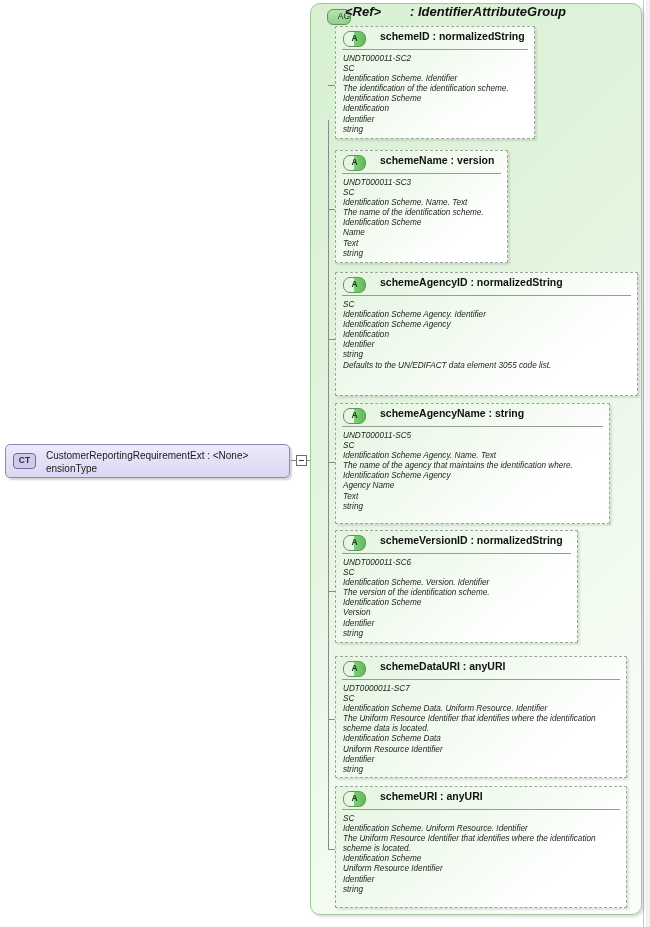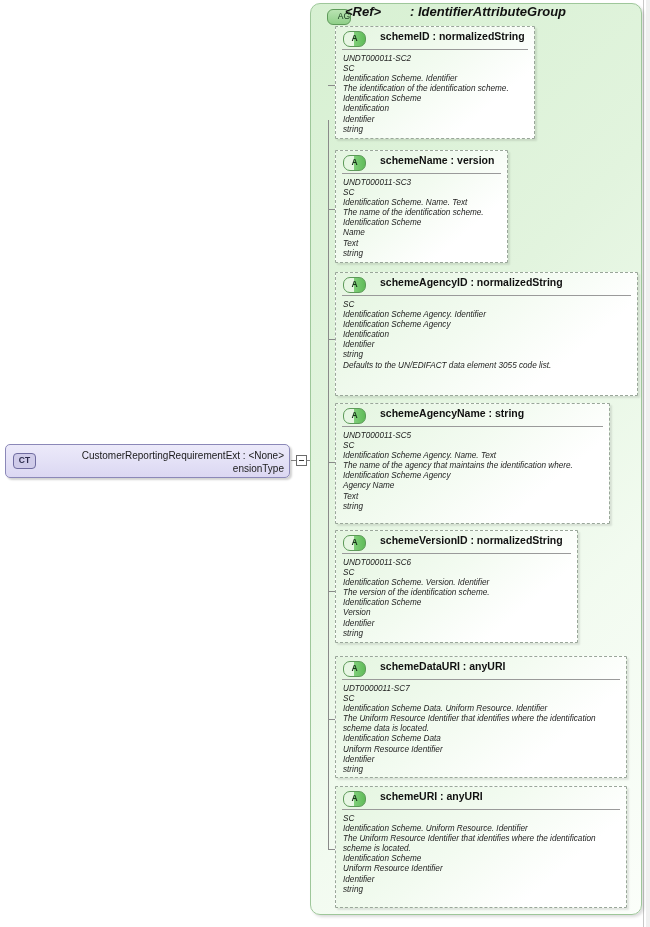"CustomerReportingRequirementExt : <None>" .ct-label { left: 28px -> 40px; text-align: right -> none }
